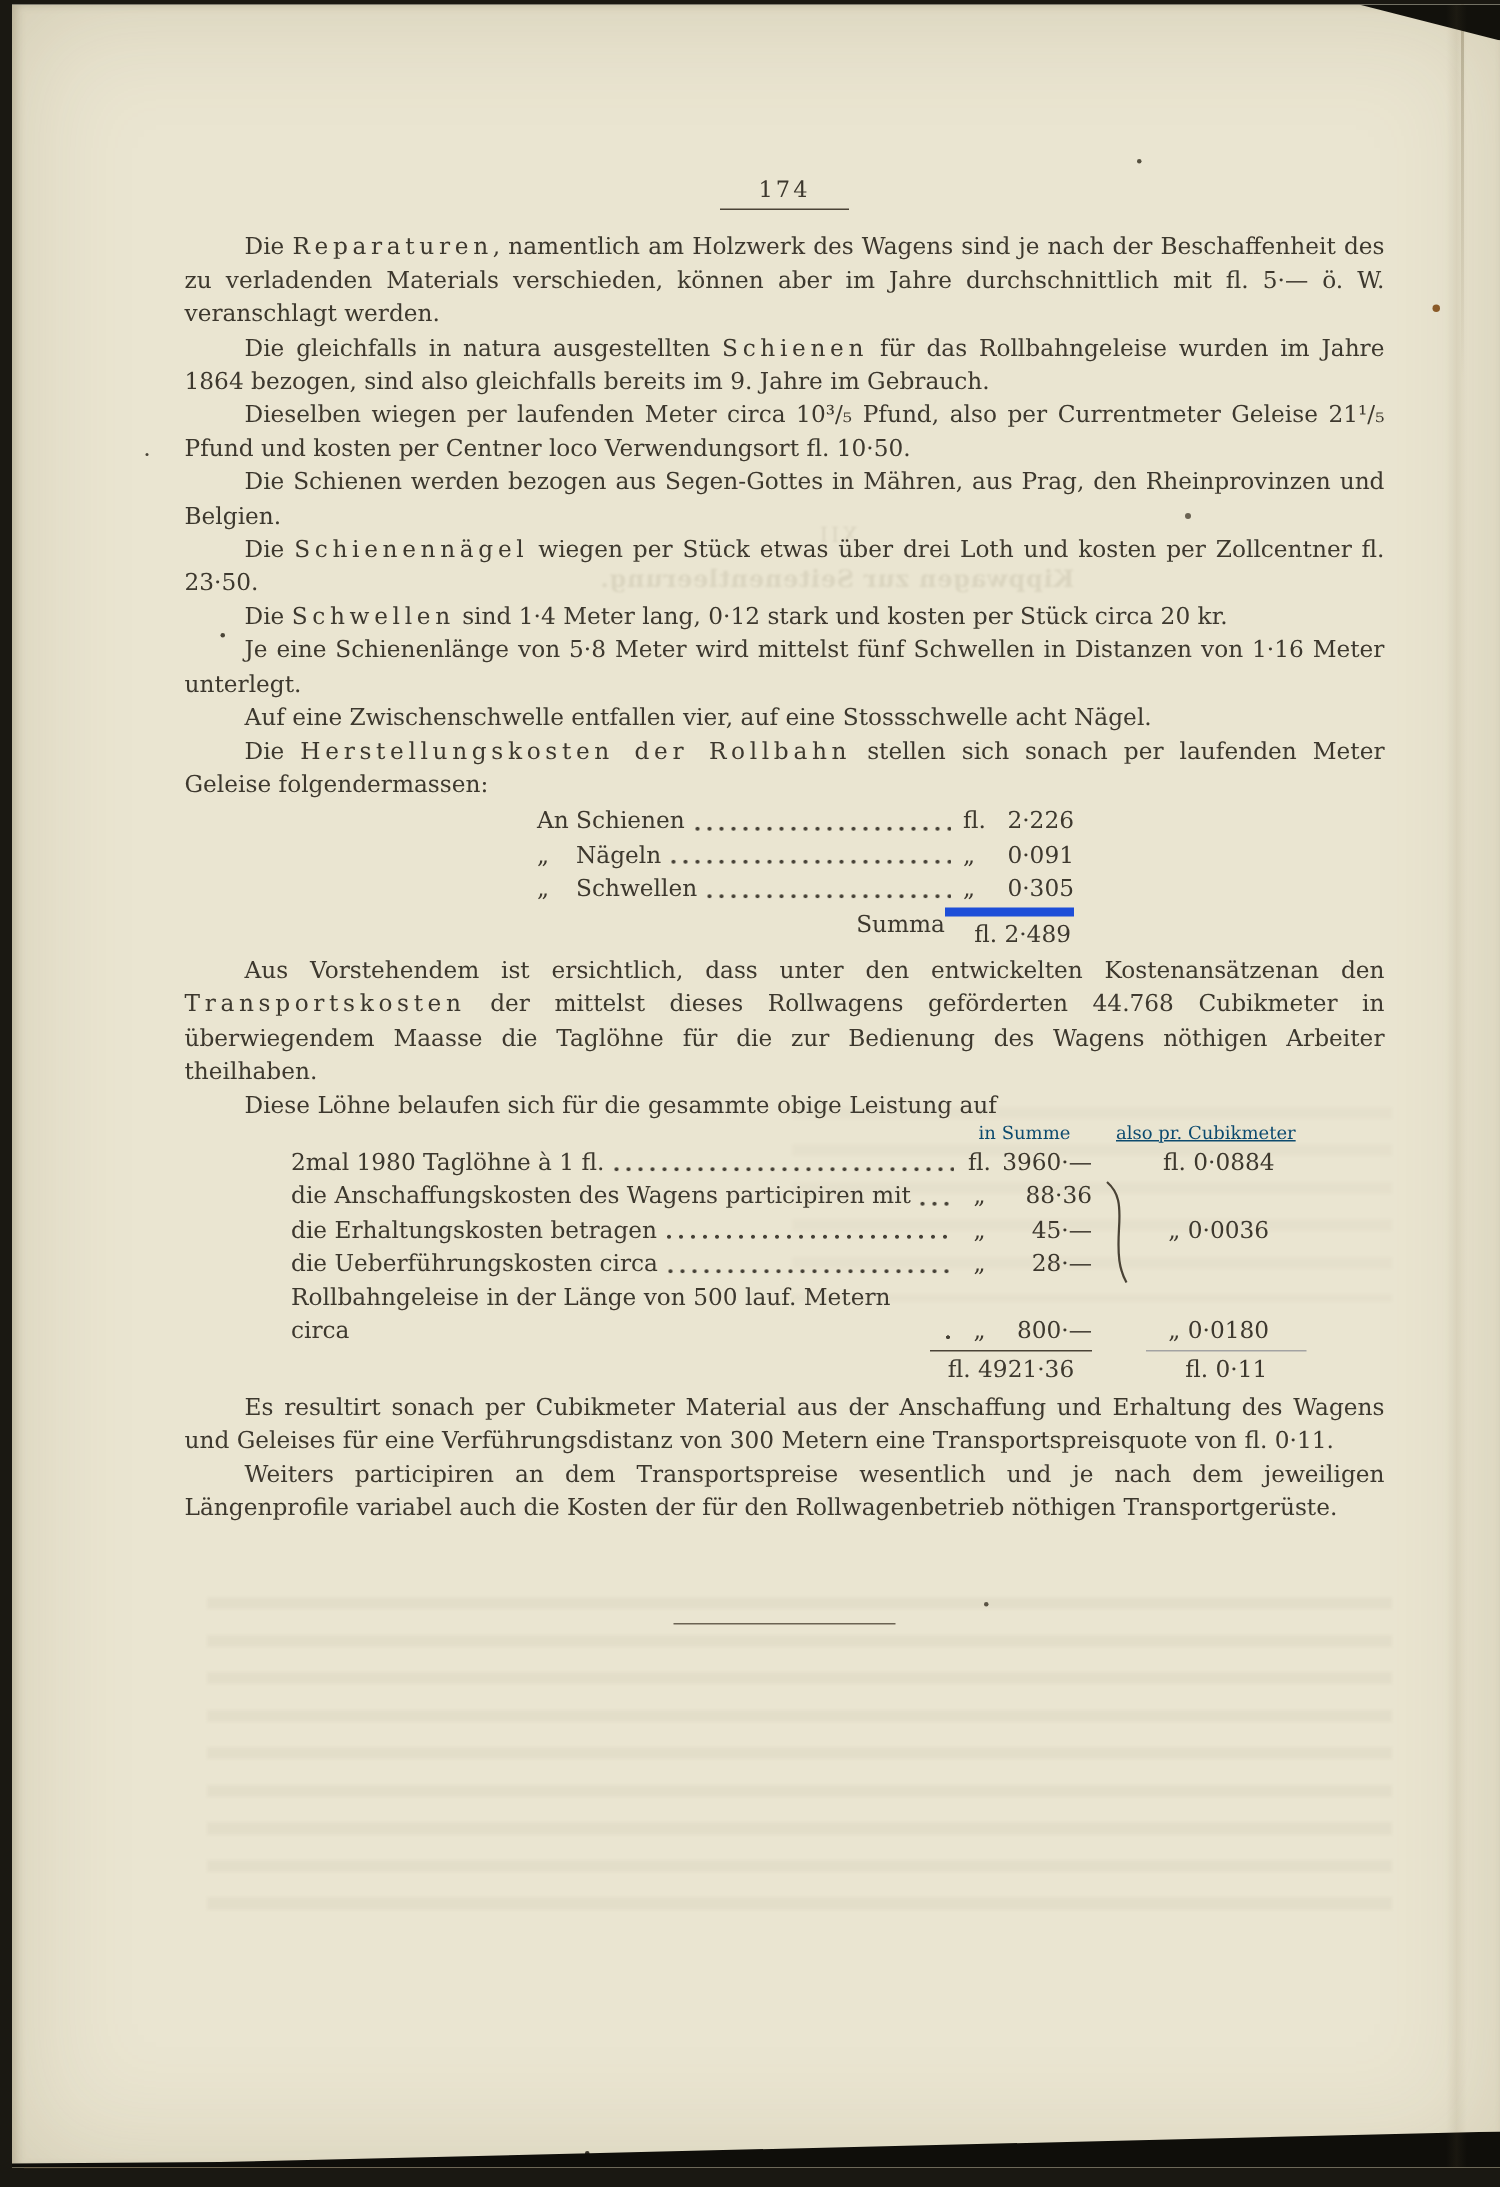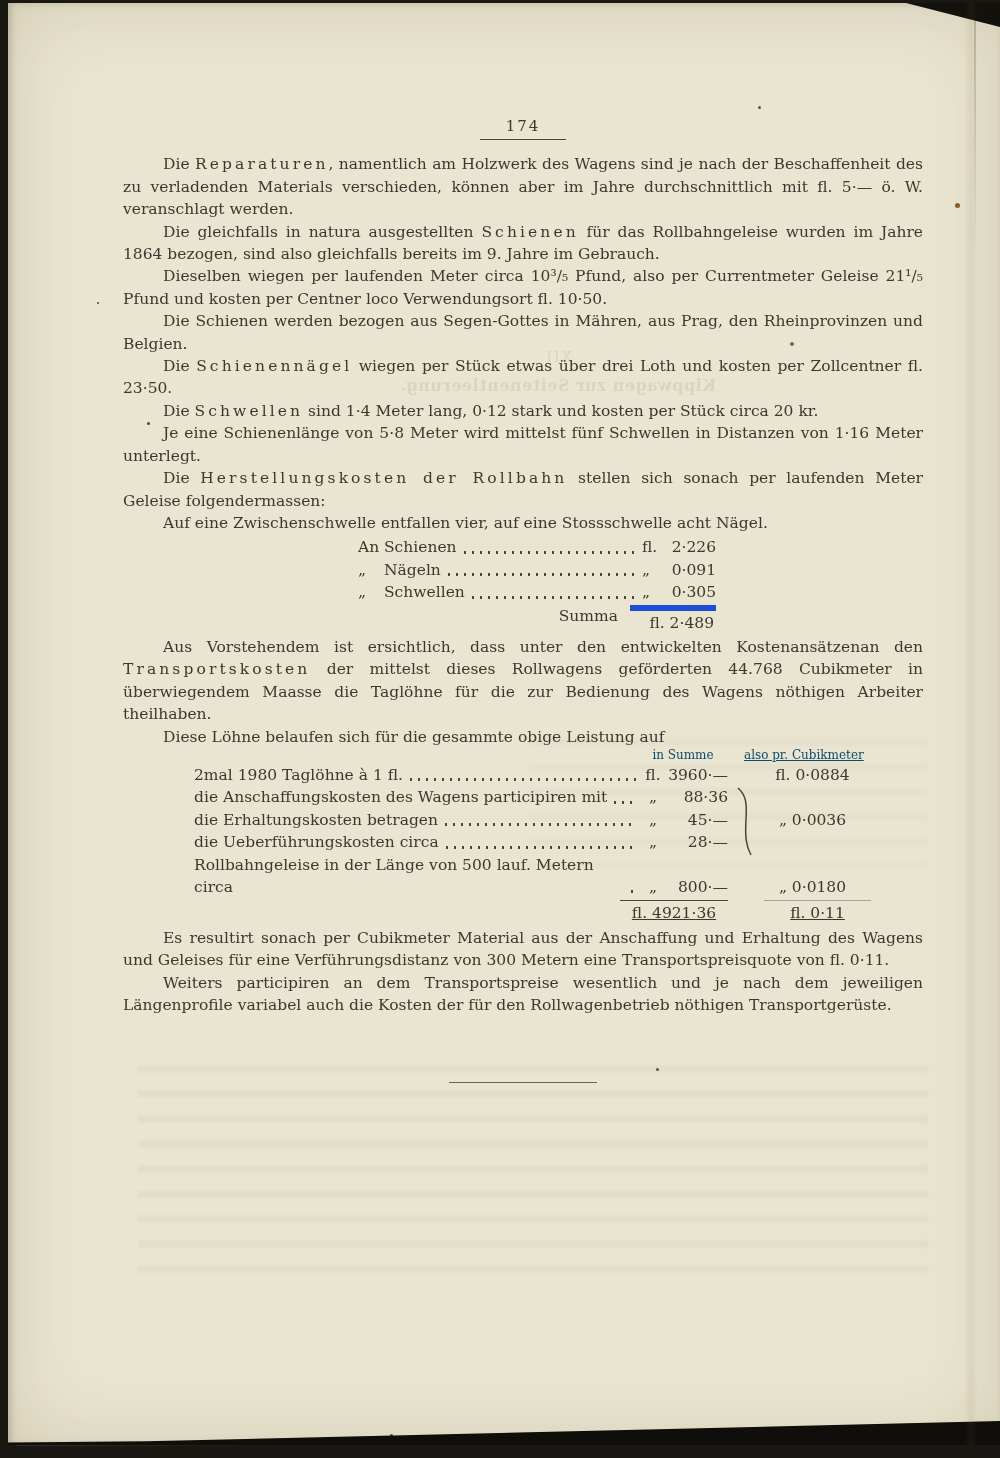"Die Herstellungskosten der Rollbahn" p { order: before "Auf eine Zwischenschwelle entfallen" -> after "Auf eine Zwischenschwelle entfallen" }
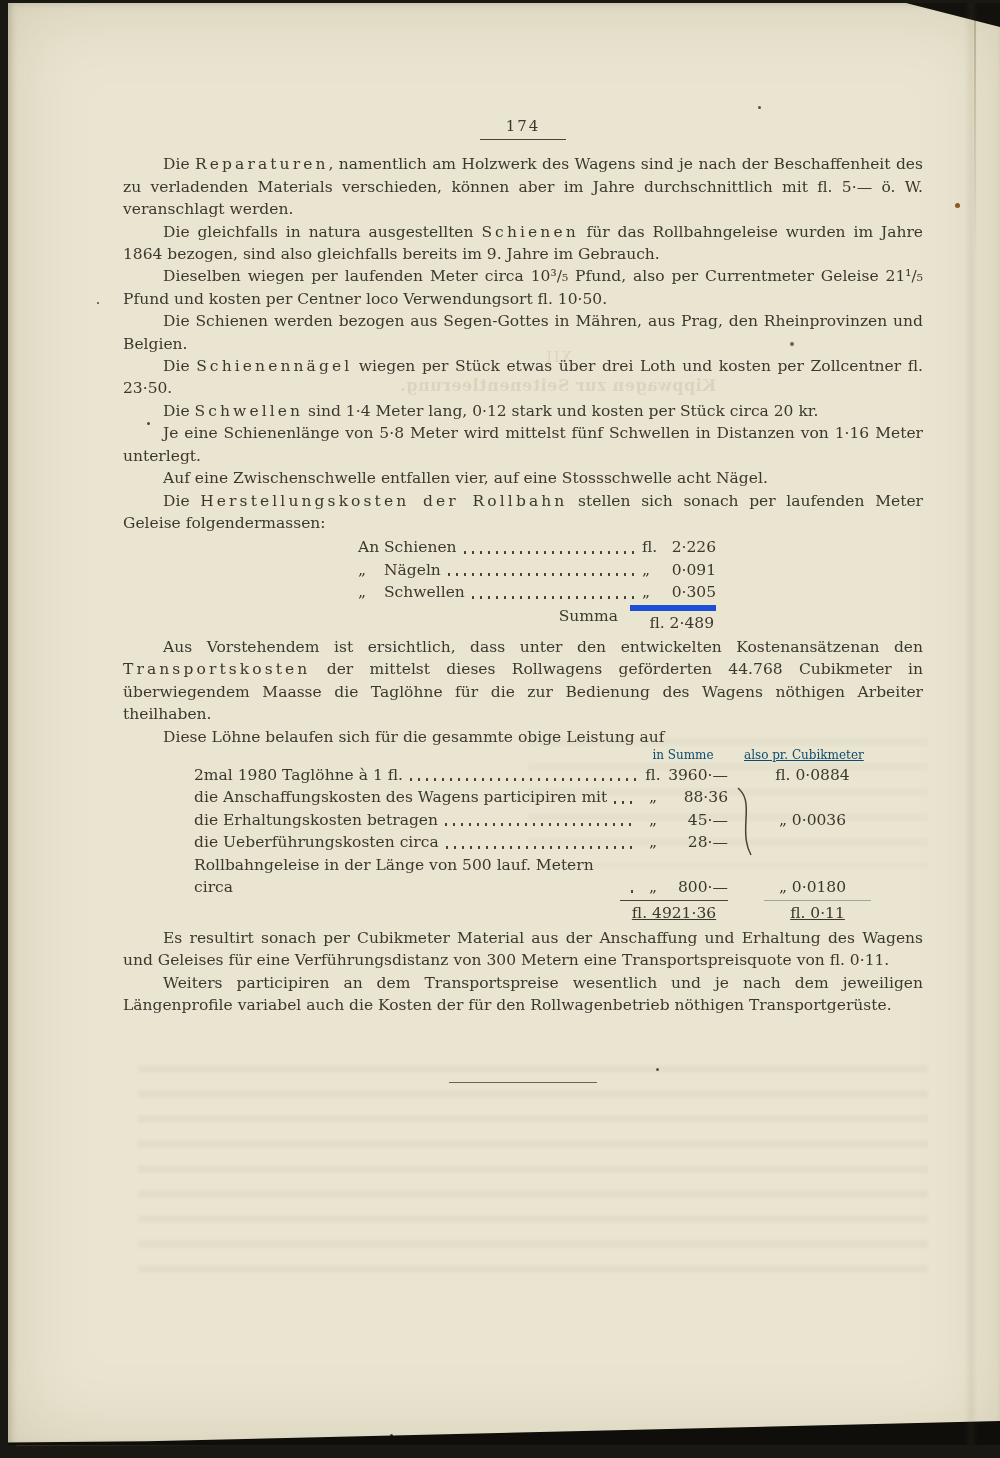"Summa" .cl-total-label { margin-right: 12px -> none }
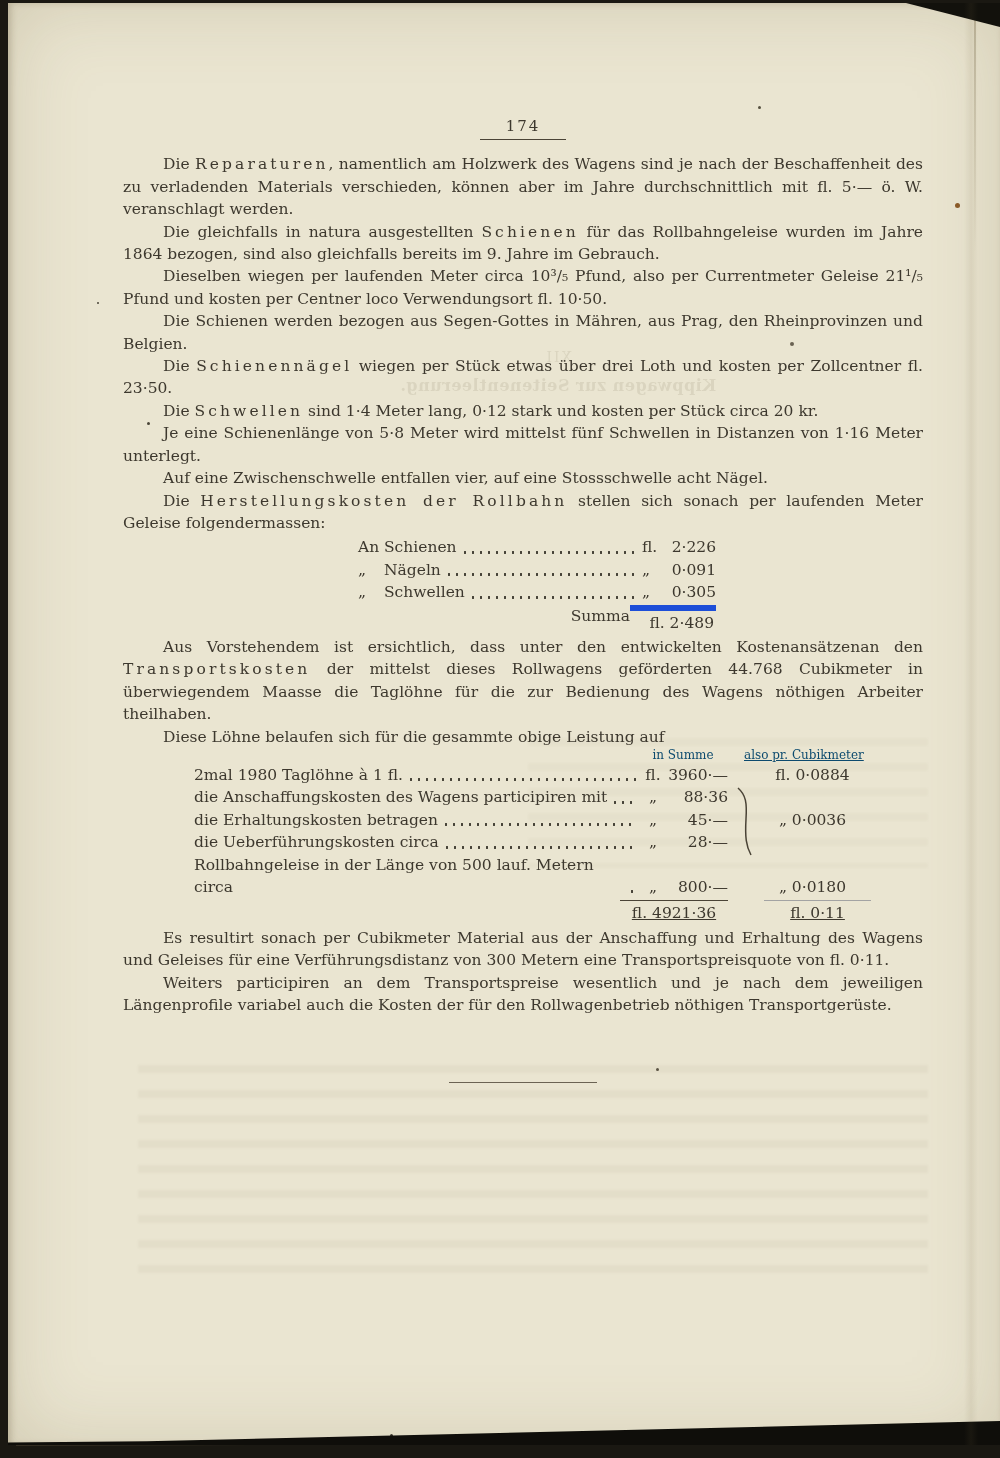"fl. 4921·36" .ct-totals { text-decoration: underline -> none }
